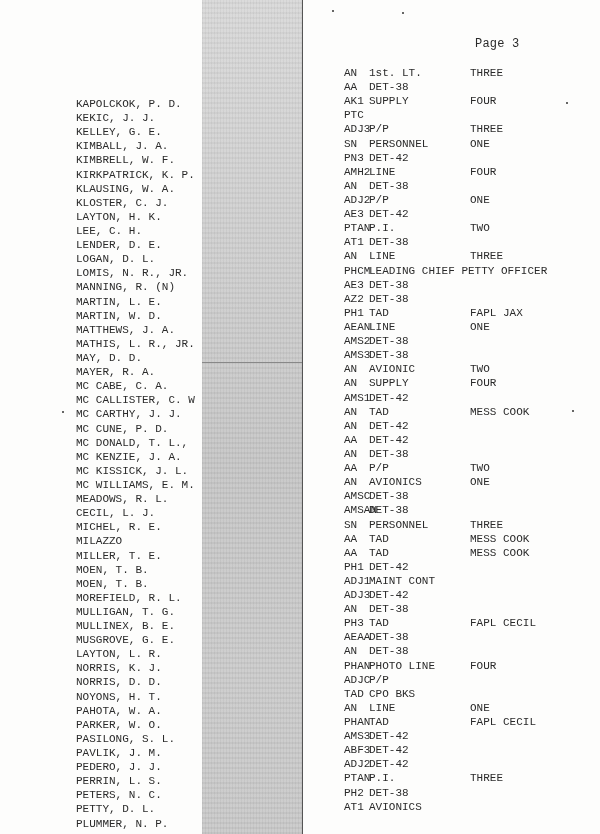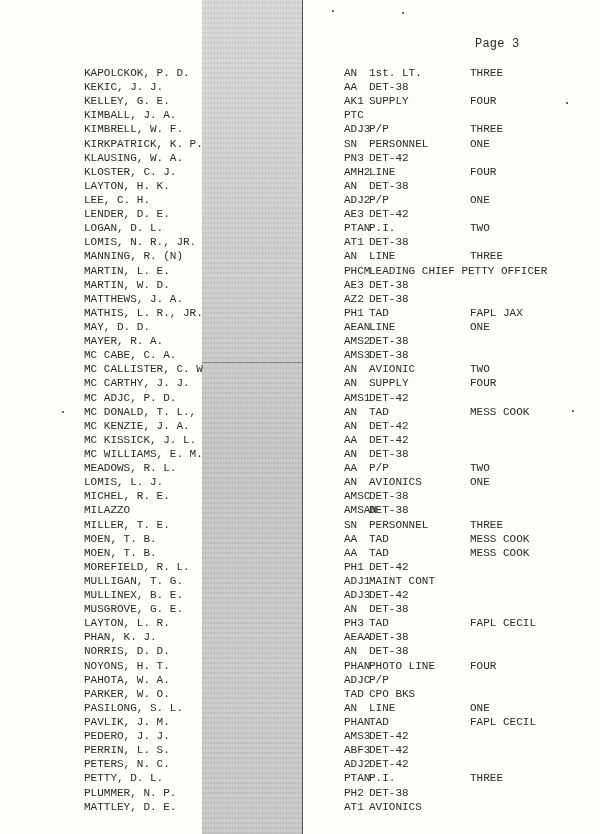"KAPOLCKOK, P. D." .c-name { left: 16px -> 8px; margin-top: none -> 31px }
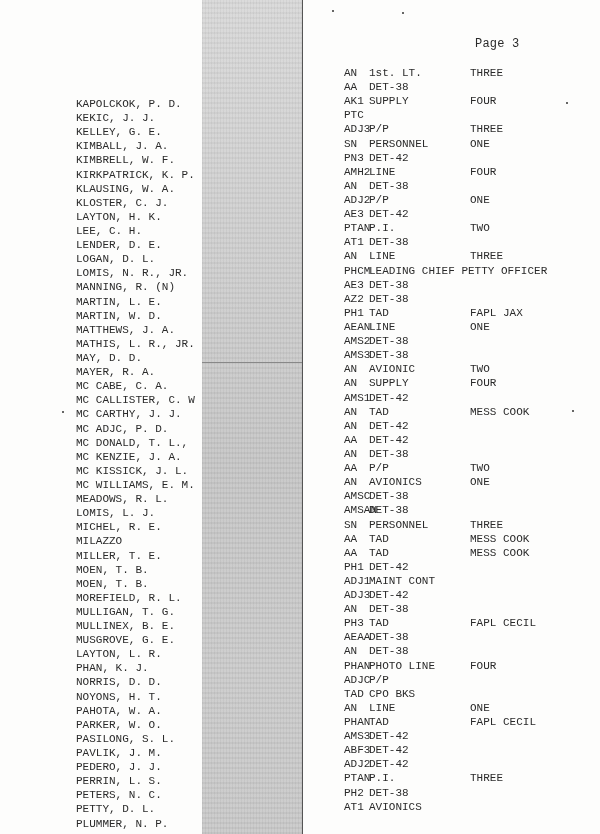"MC ADJC, P. D." span.c-name { text: ADJC -> CUNE }
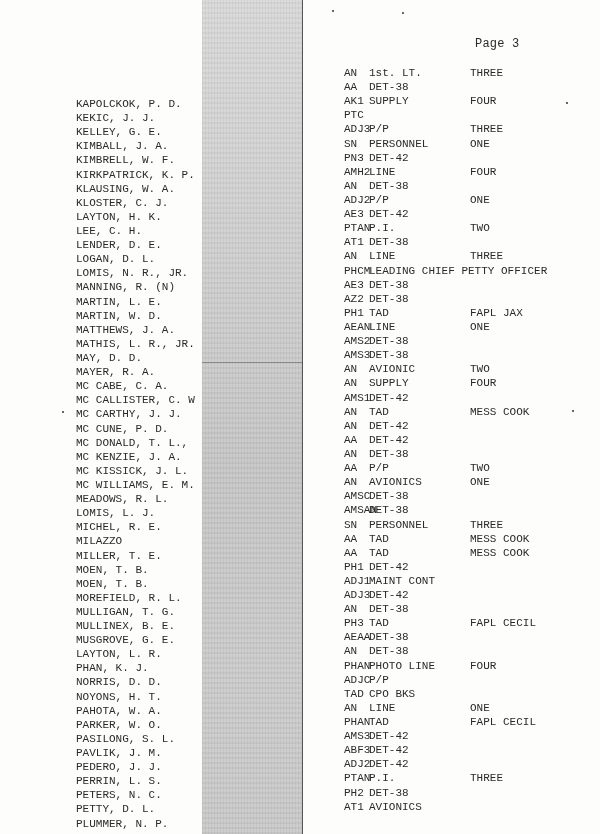"LOMIS, L. J." span.c-name { text: LOMIS -> CECIL }
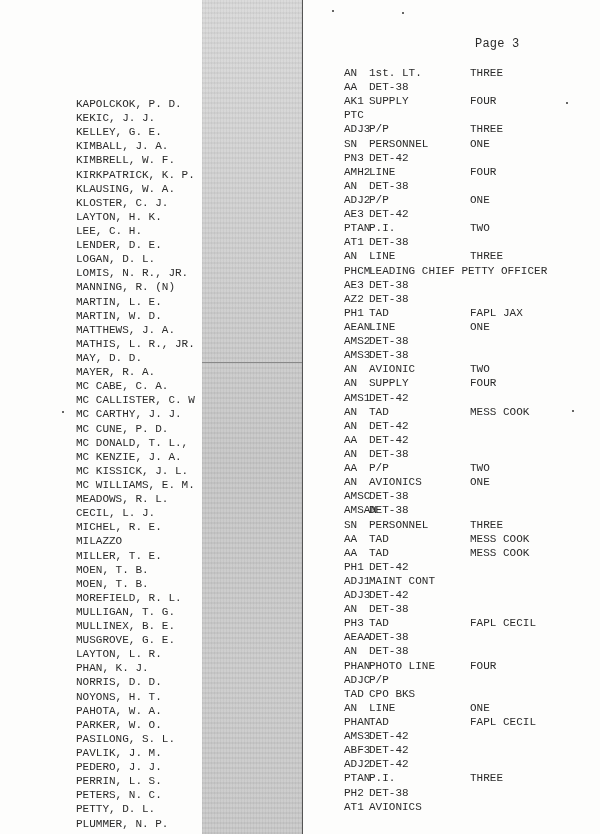"PHAN, K. J." span.c-name { text: PHAN -> NORRIS }
